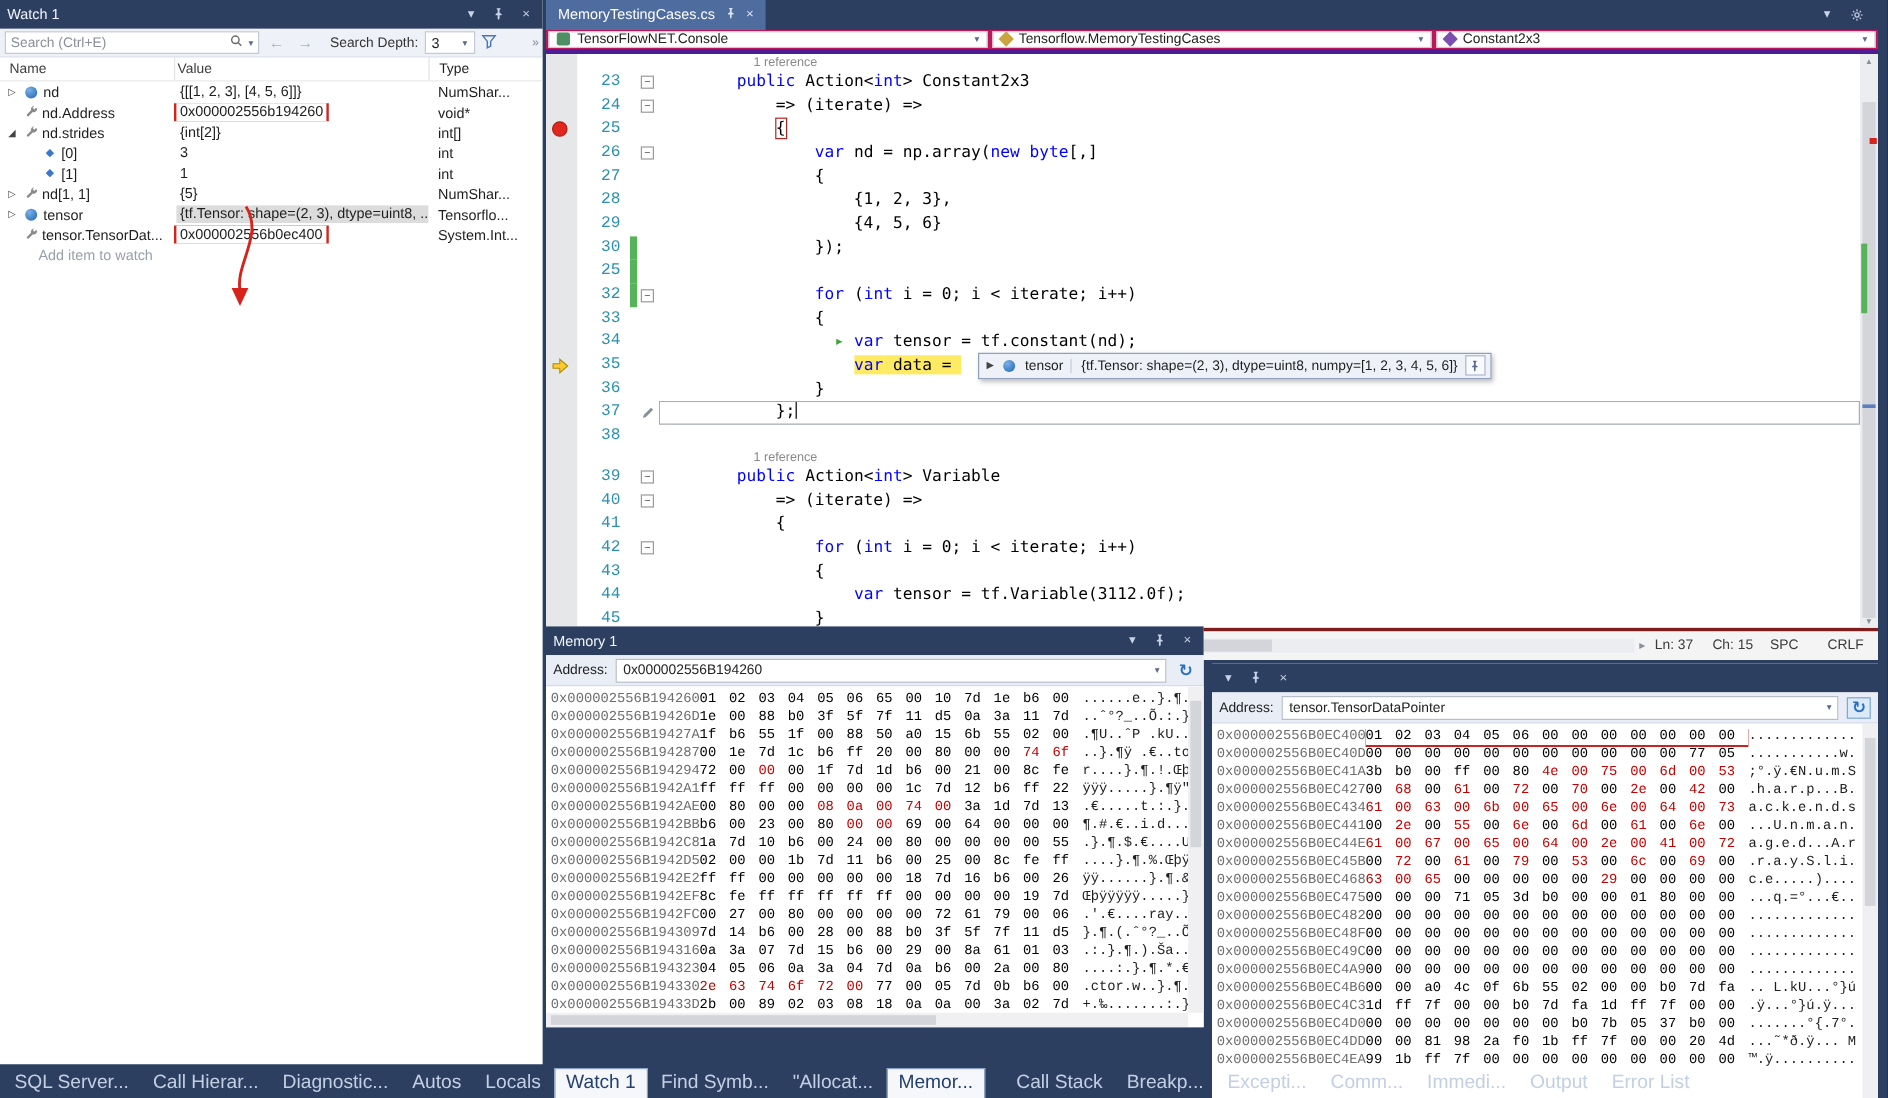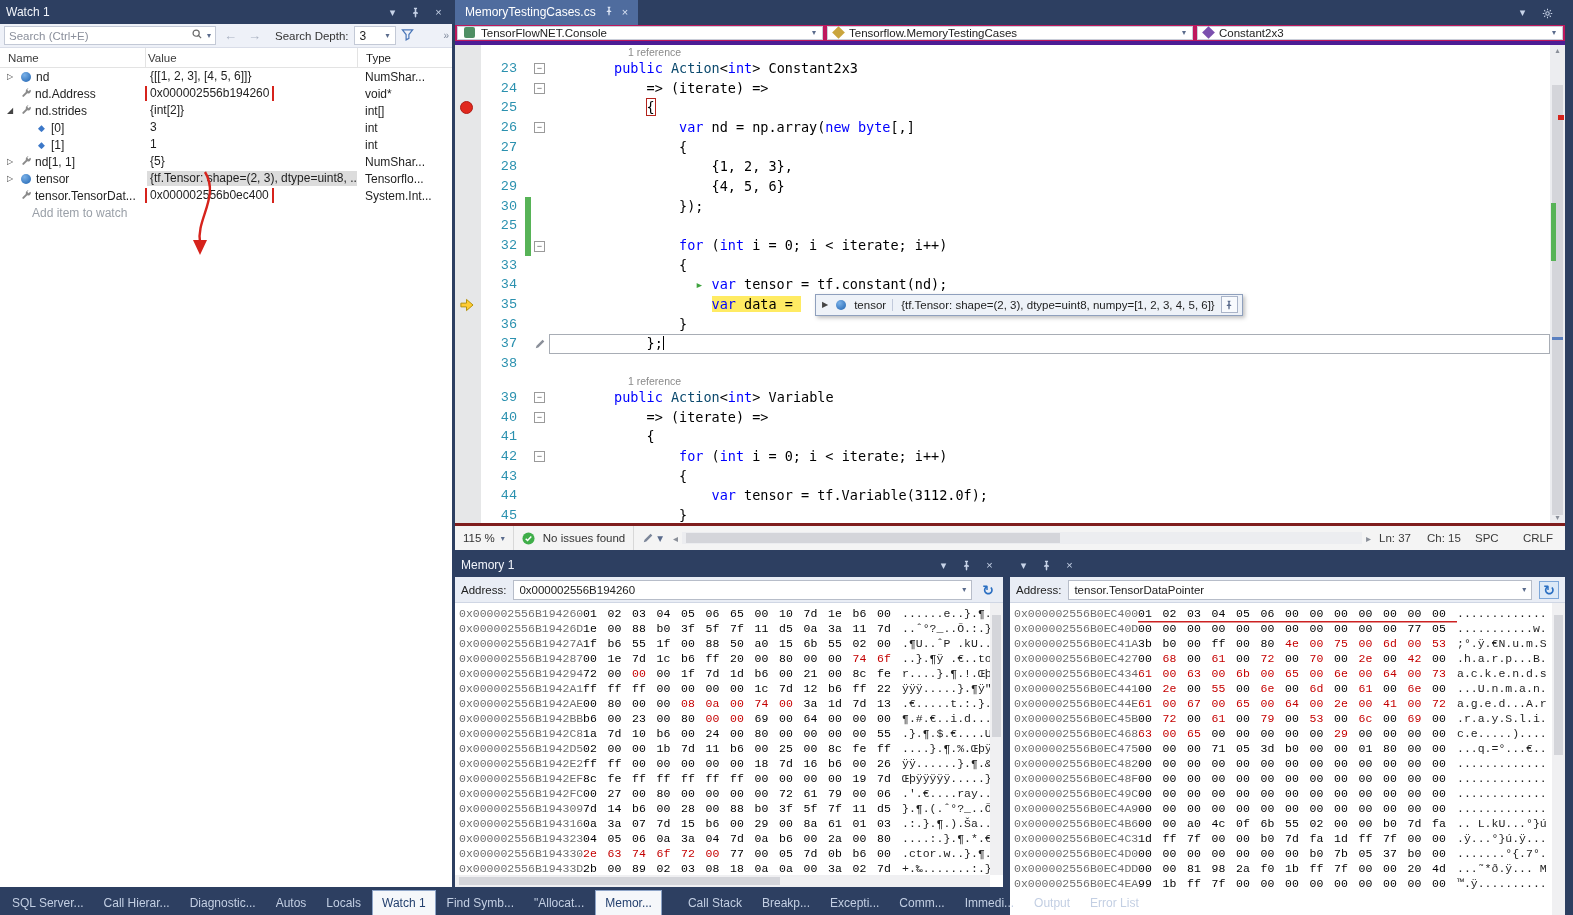"Action" .c-t { color: #0c4a6e -> #000000 }
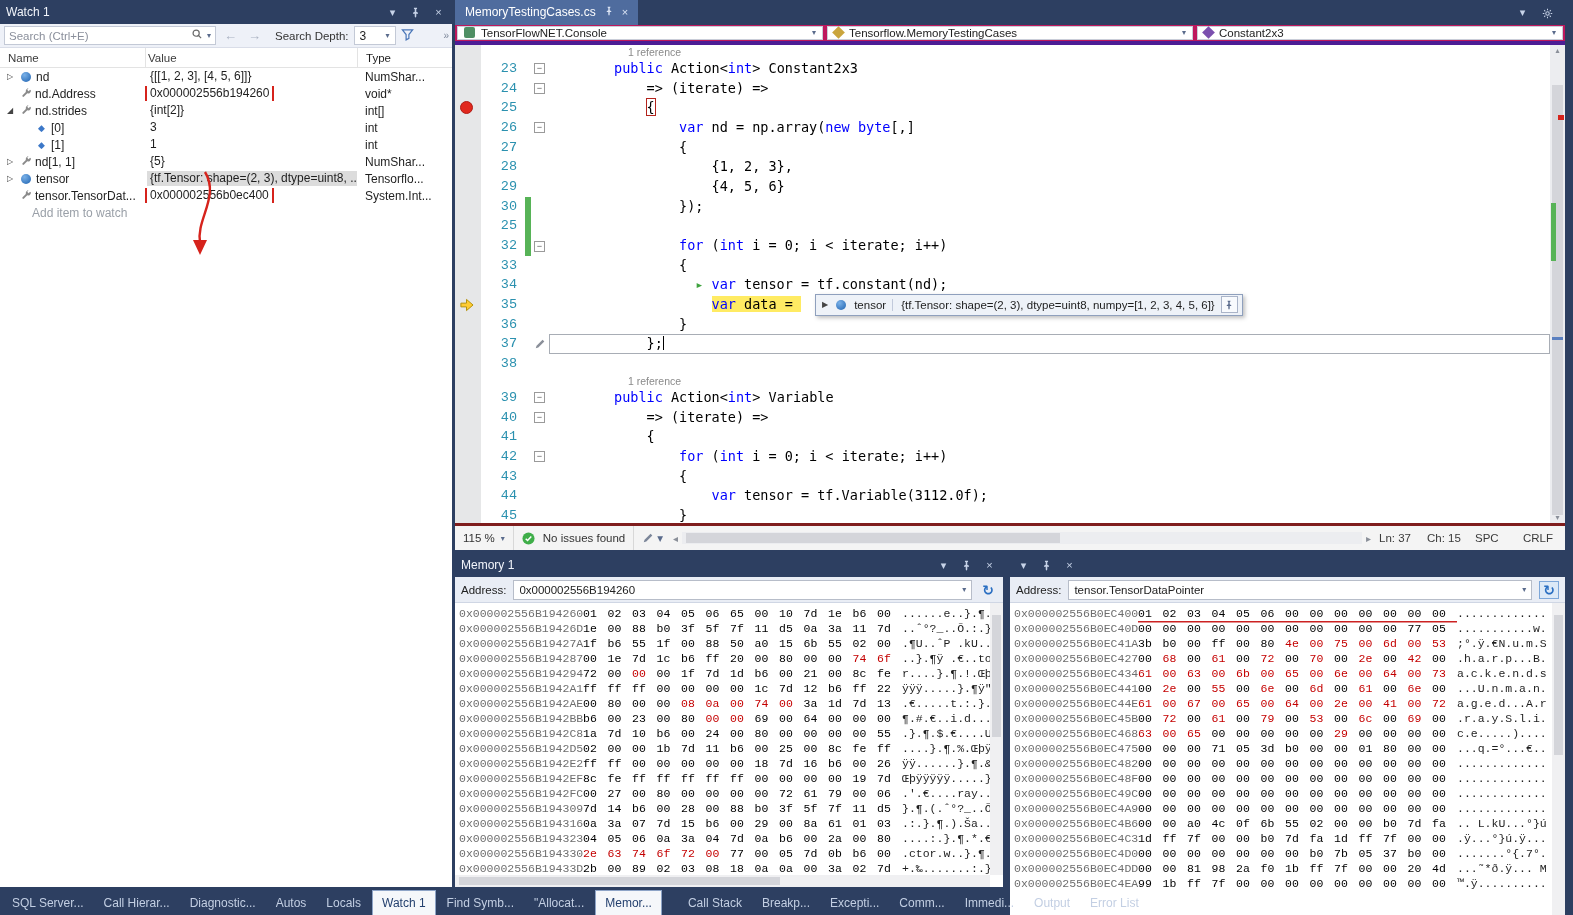"Memory 1" #mem1 { top: 553px -> 522px }
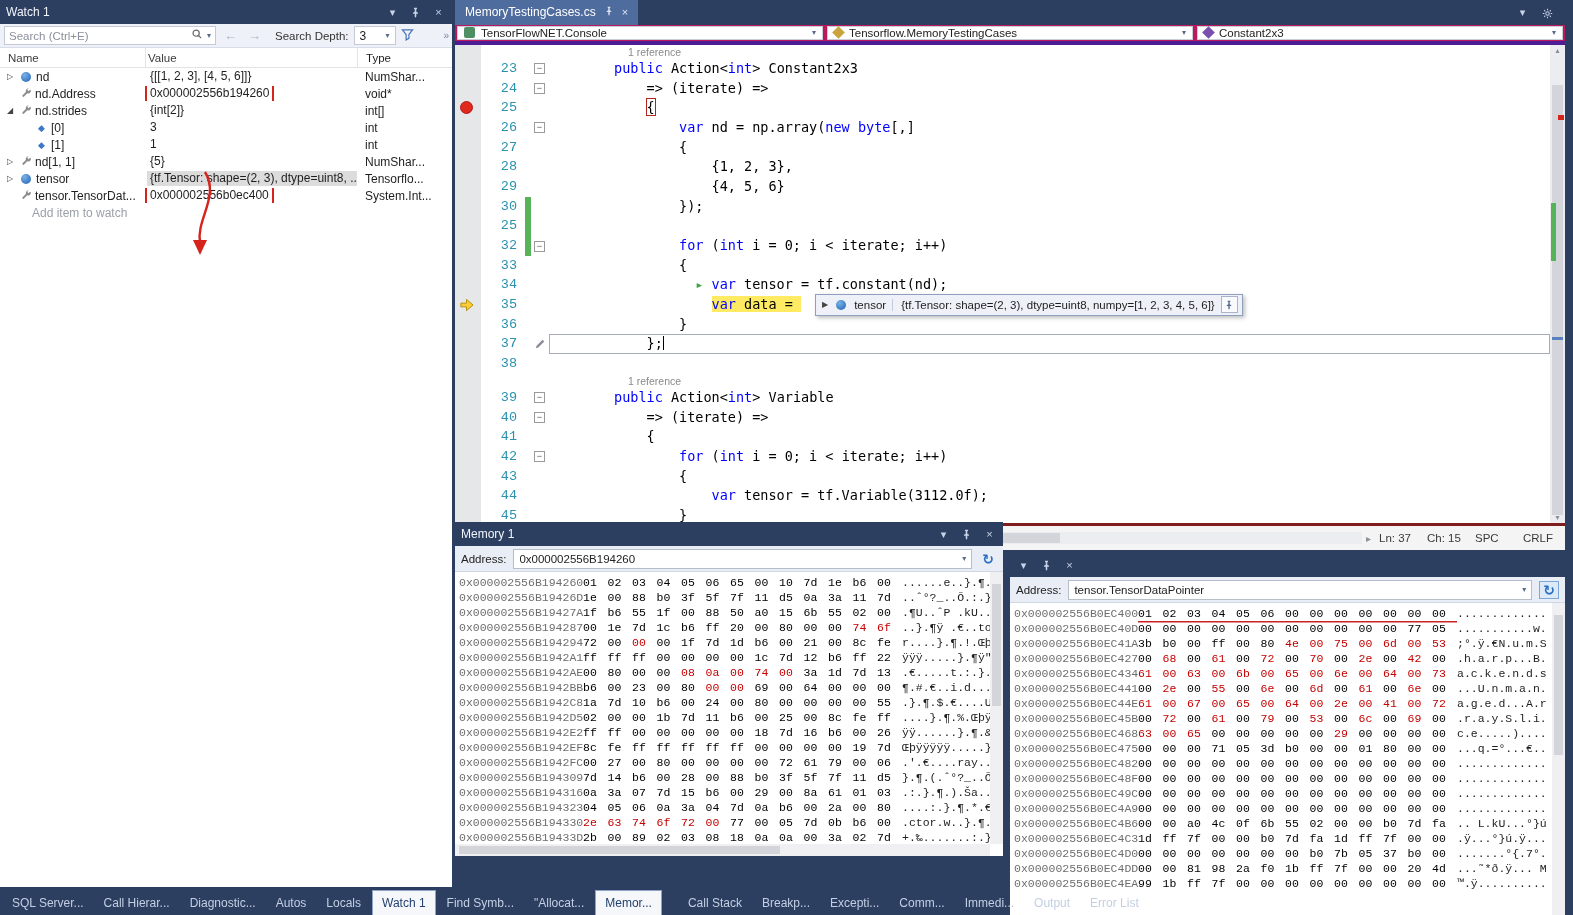"SQL Server..." .tb-tab { font-size: 12px -> 16px }
